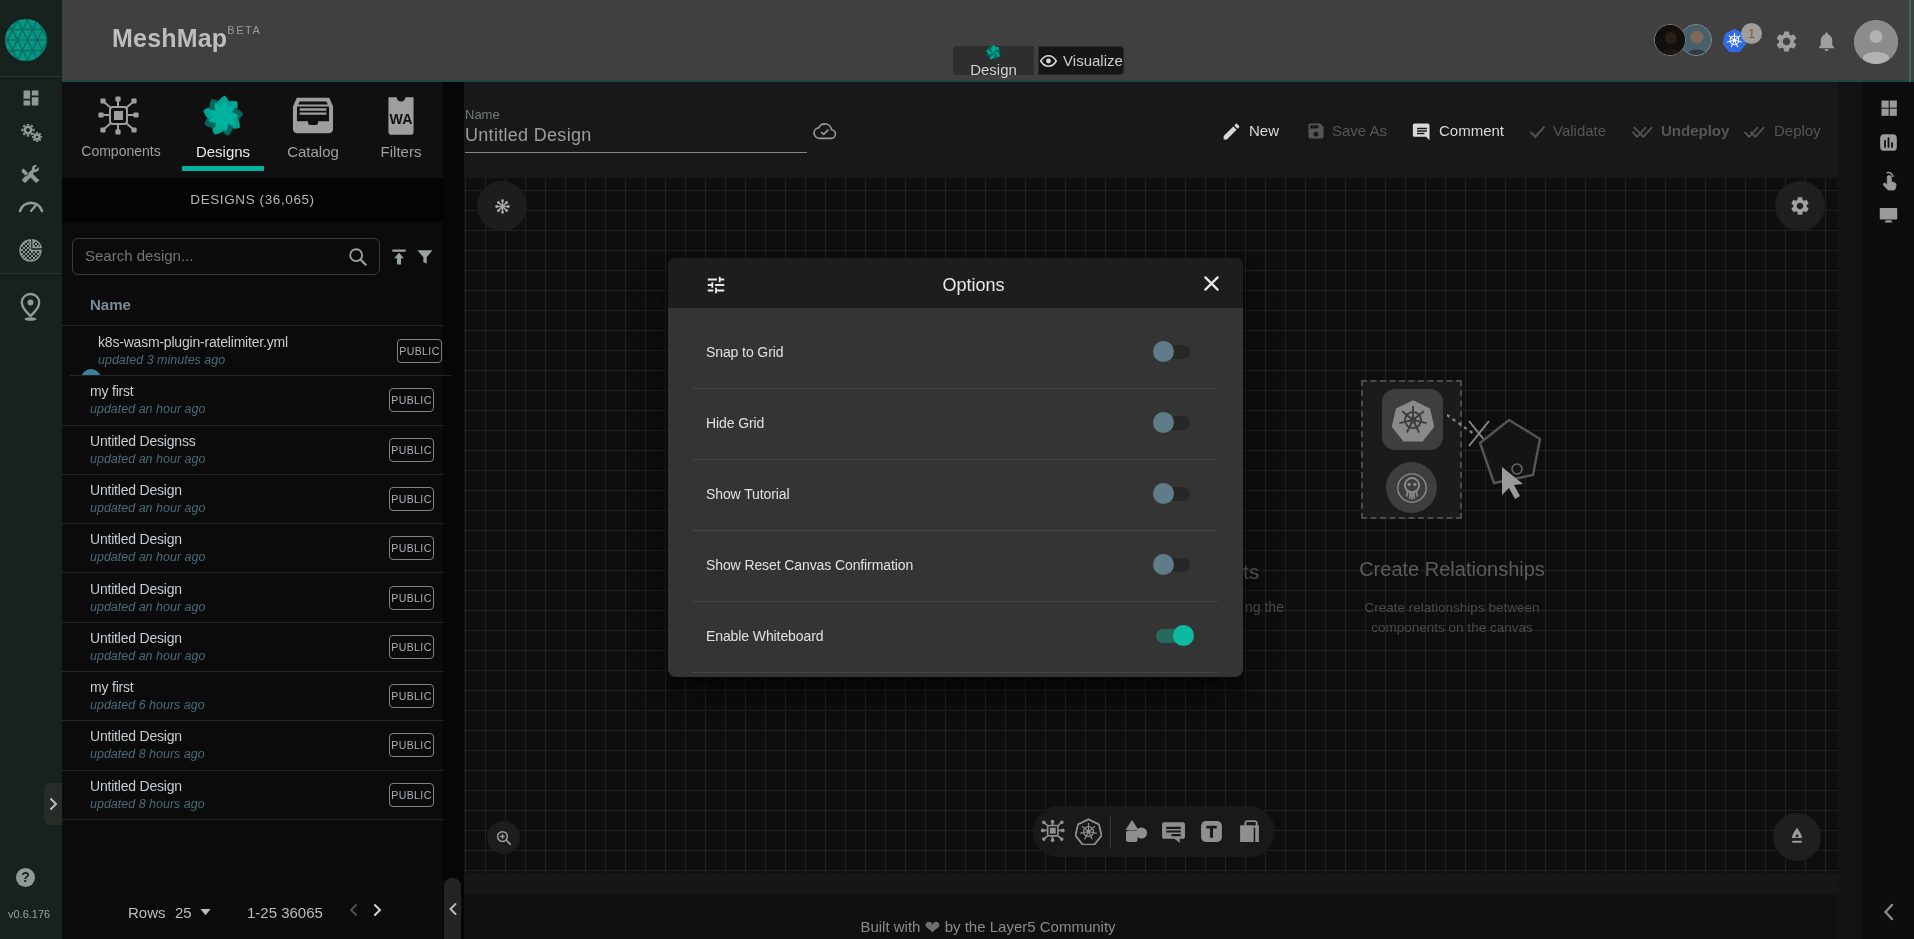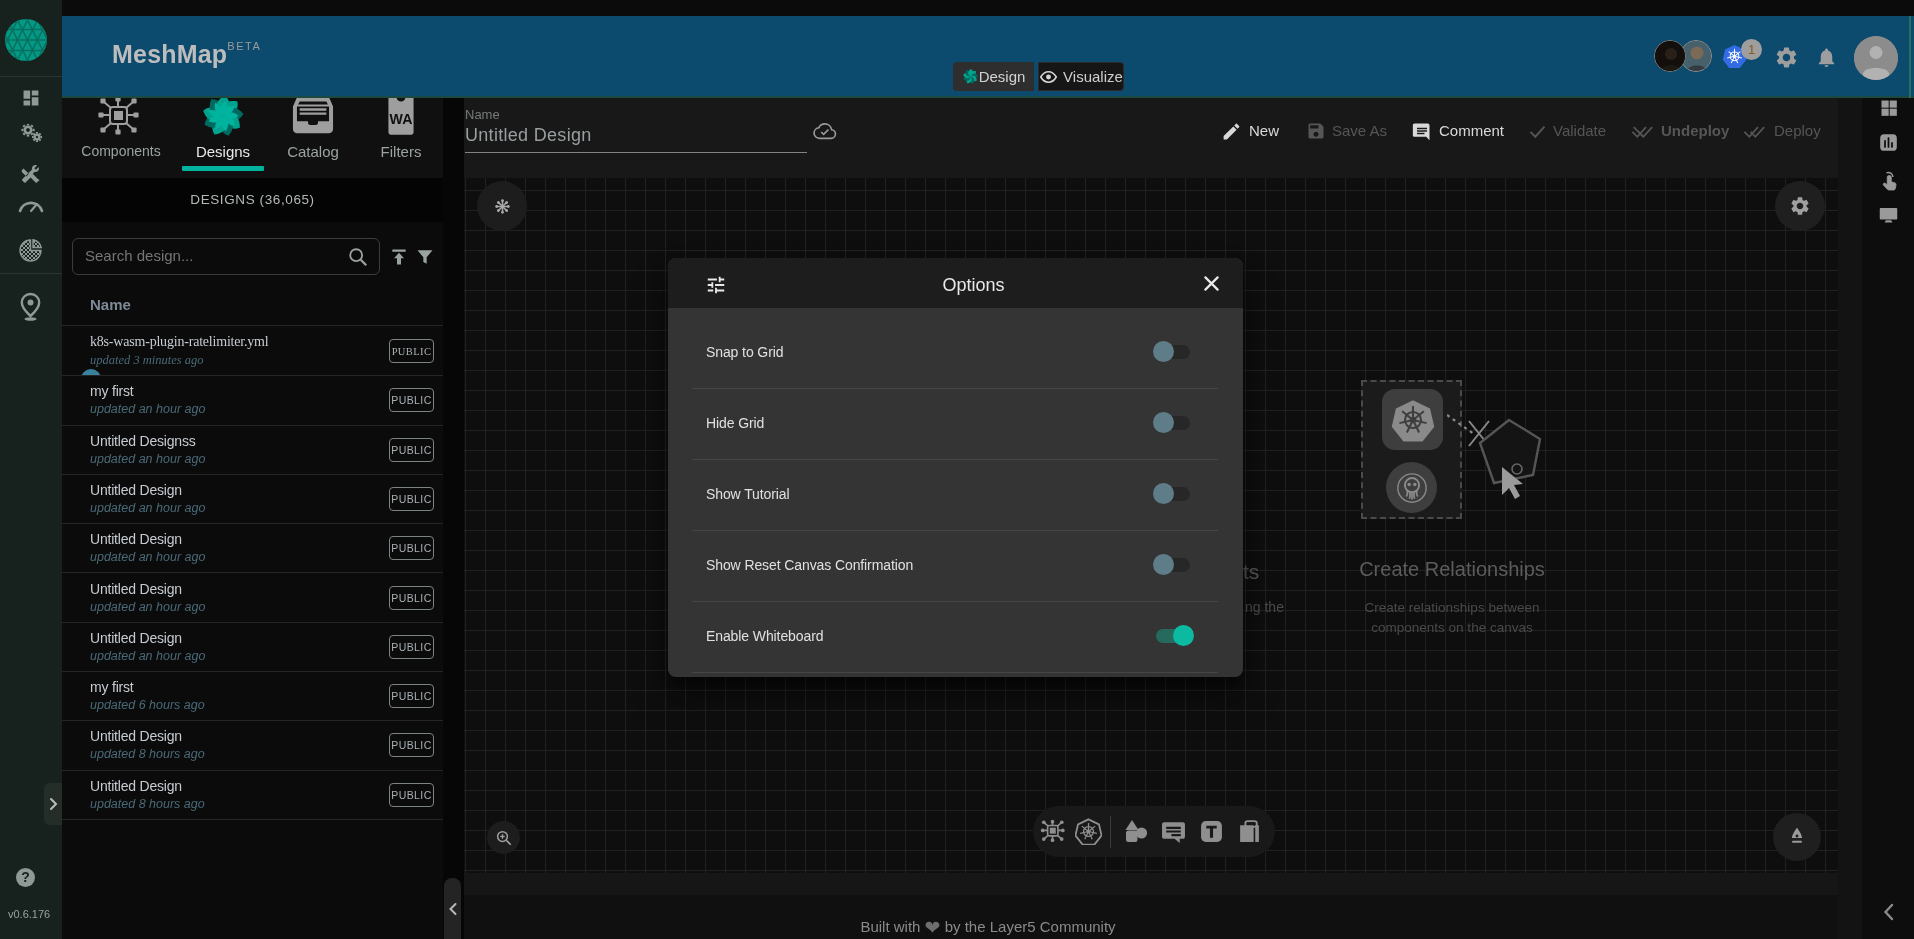"MeshMapBETA" div.abs { background: #0c4a6e -> #404040; top: 16px -> 0 }
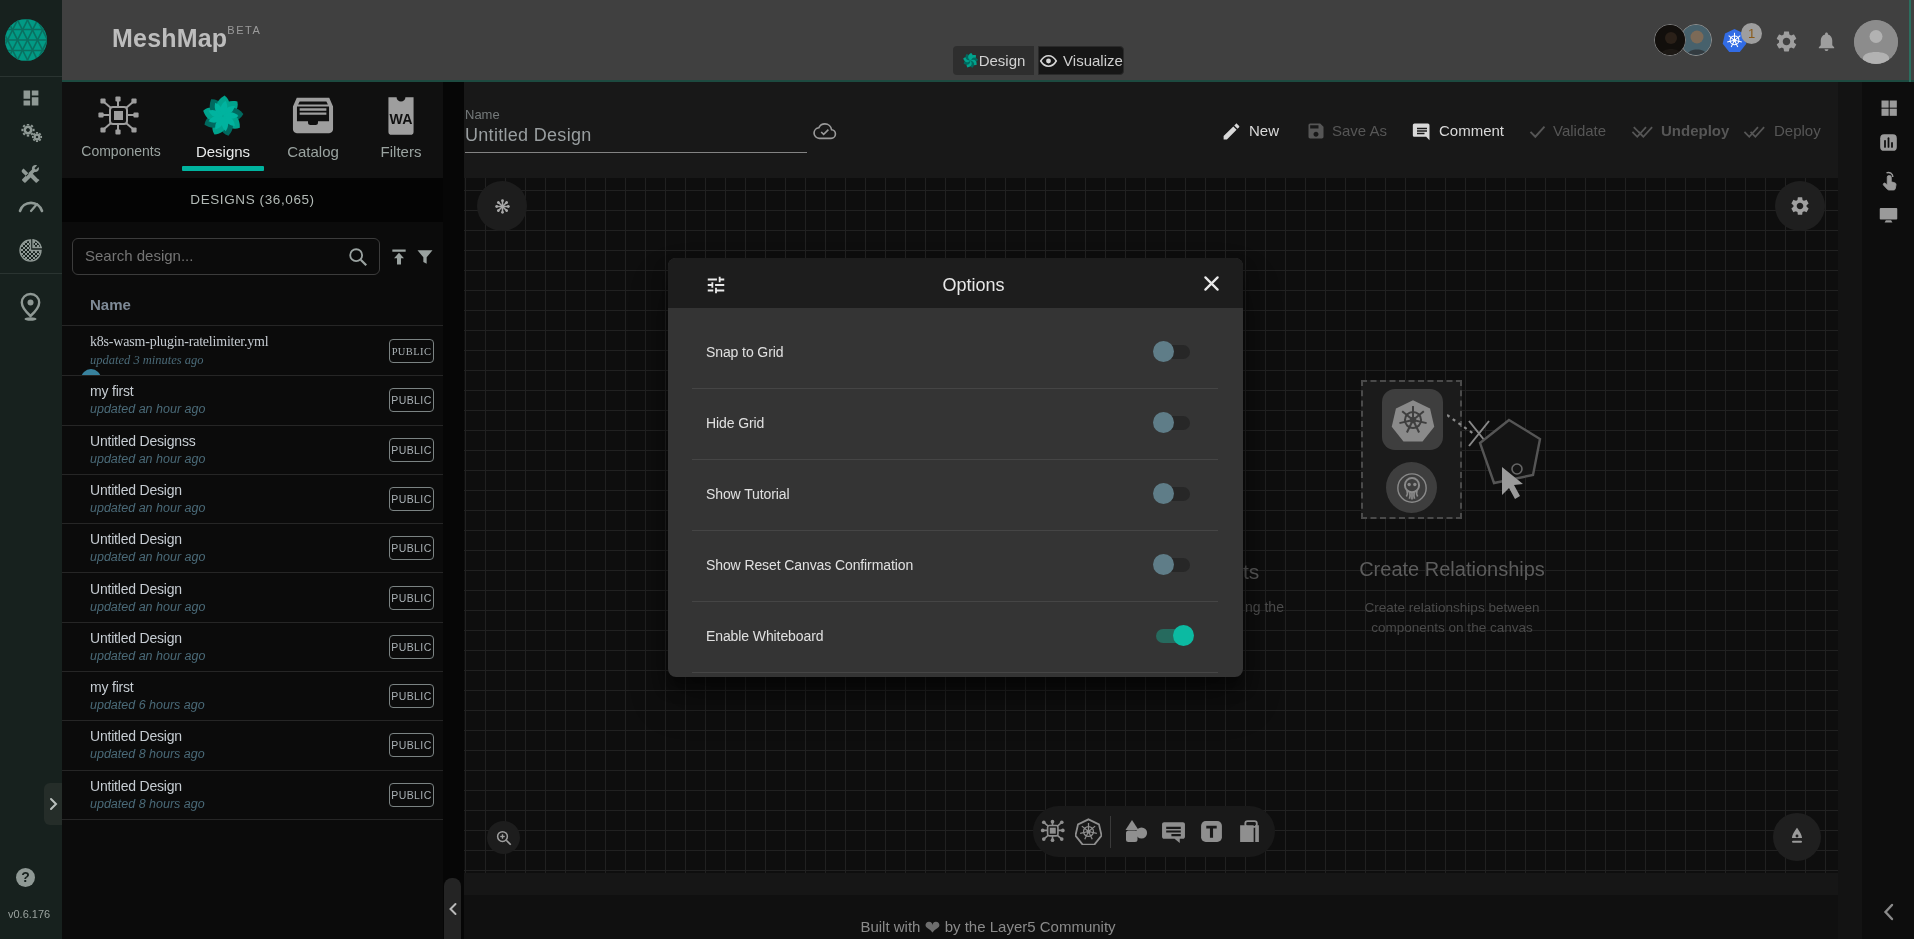"Design" div { flex-direction: none -> column }
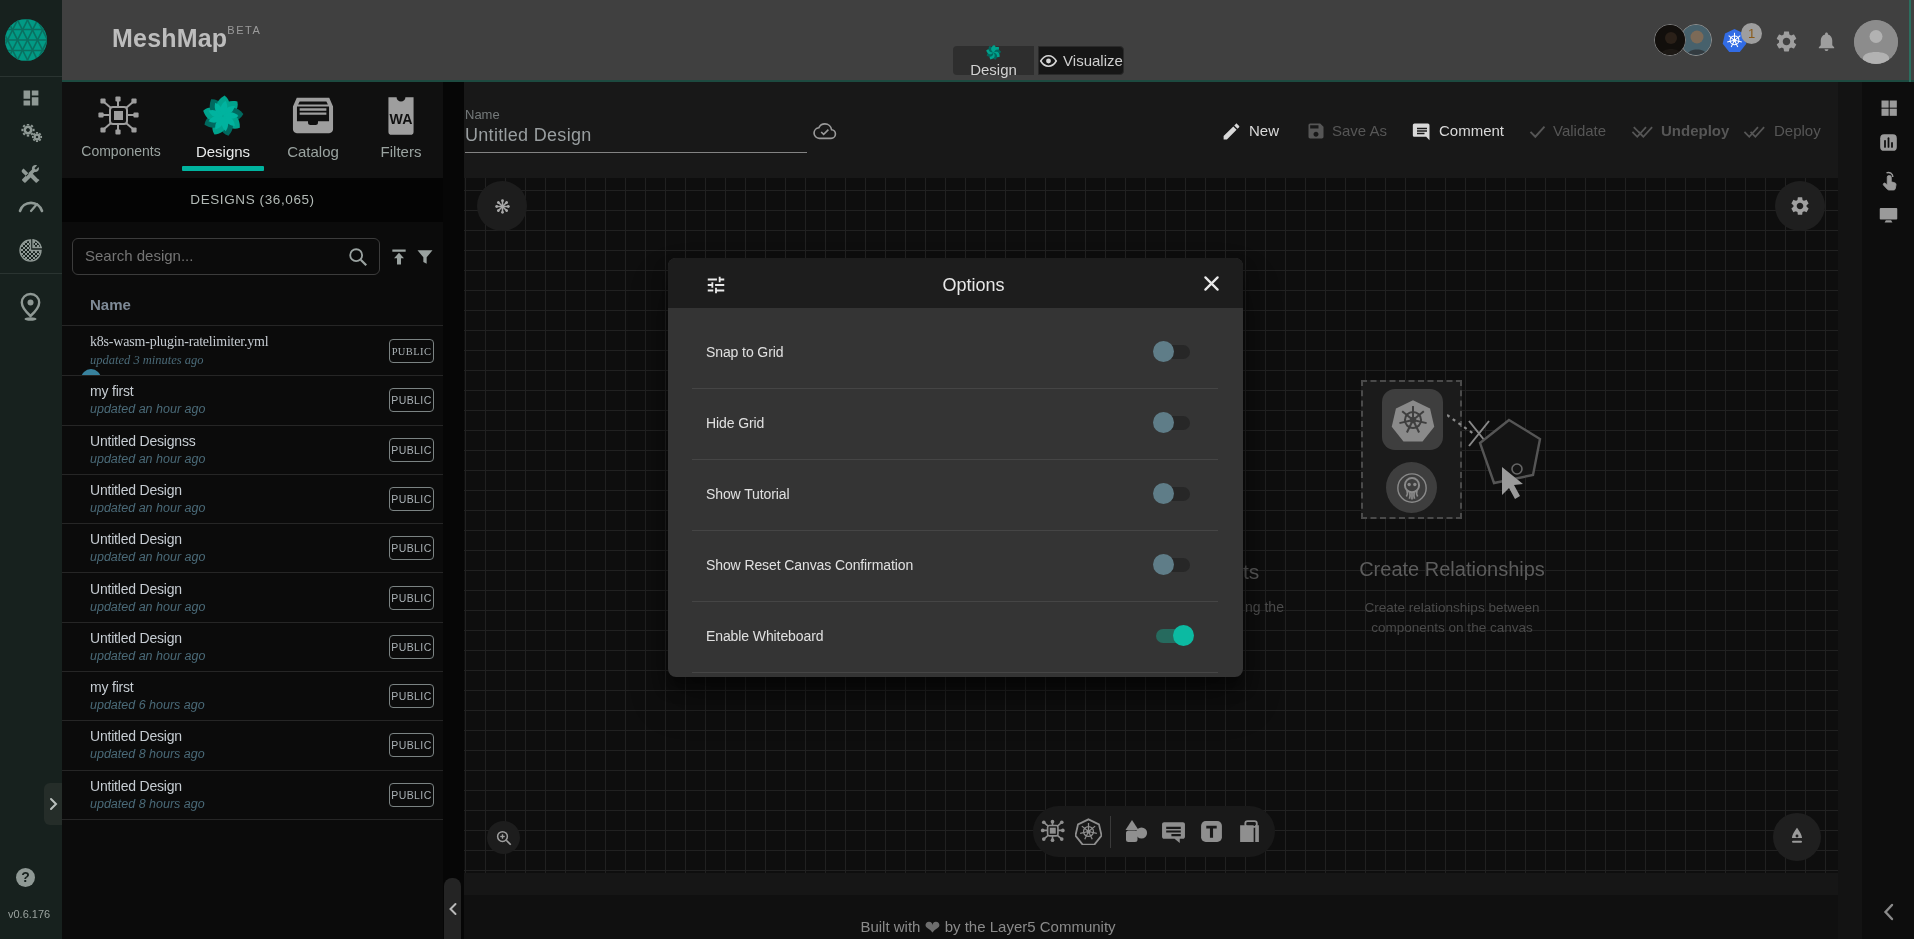"k8s-wasm-plugin-ratelimiter.yml" div.abs { font-family: Liberation Serif, serif -> none; left: 0 -> 8px }
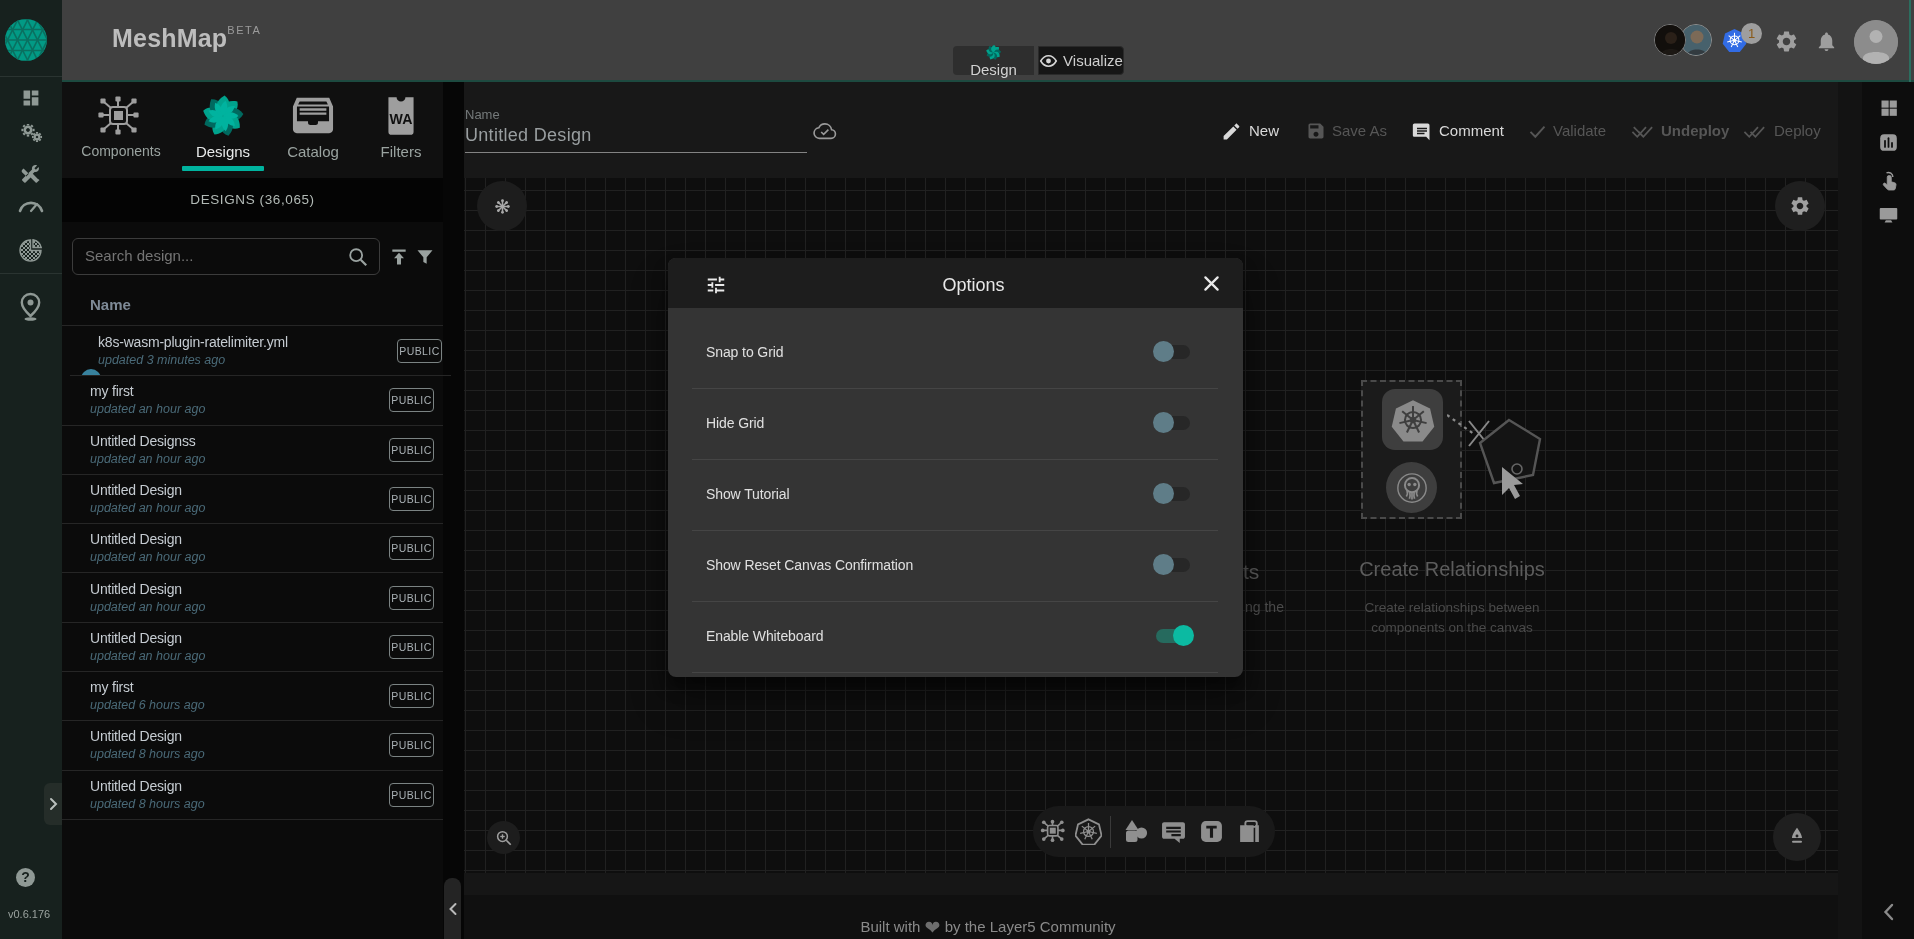"Rows" div.abs { html: none -> <div> <span>Rows</span> <span>25</span> <span> <svg> <path></path> </svg> </span> <span>1-25 36065</span> <span> <svg> <path></path> </svg> </span> <span> <svg> <path></path> </svg> </span> </div> }
